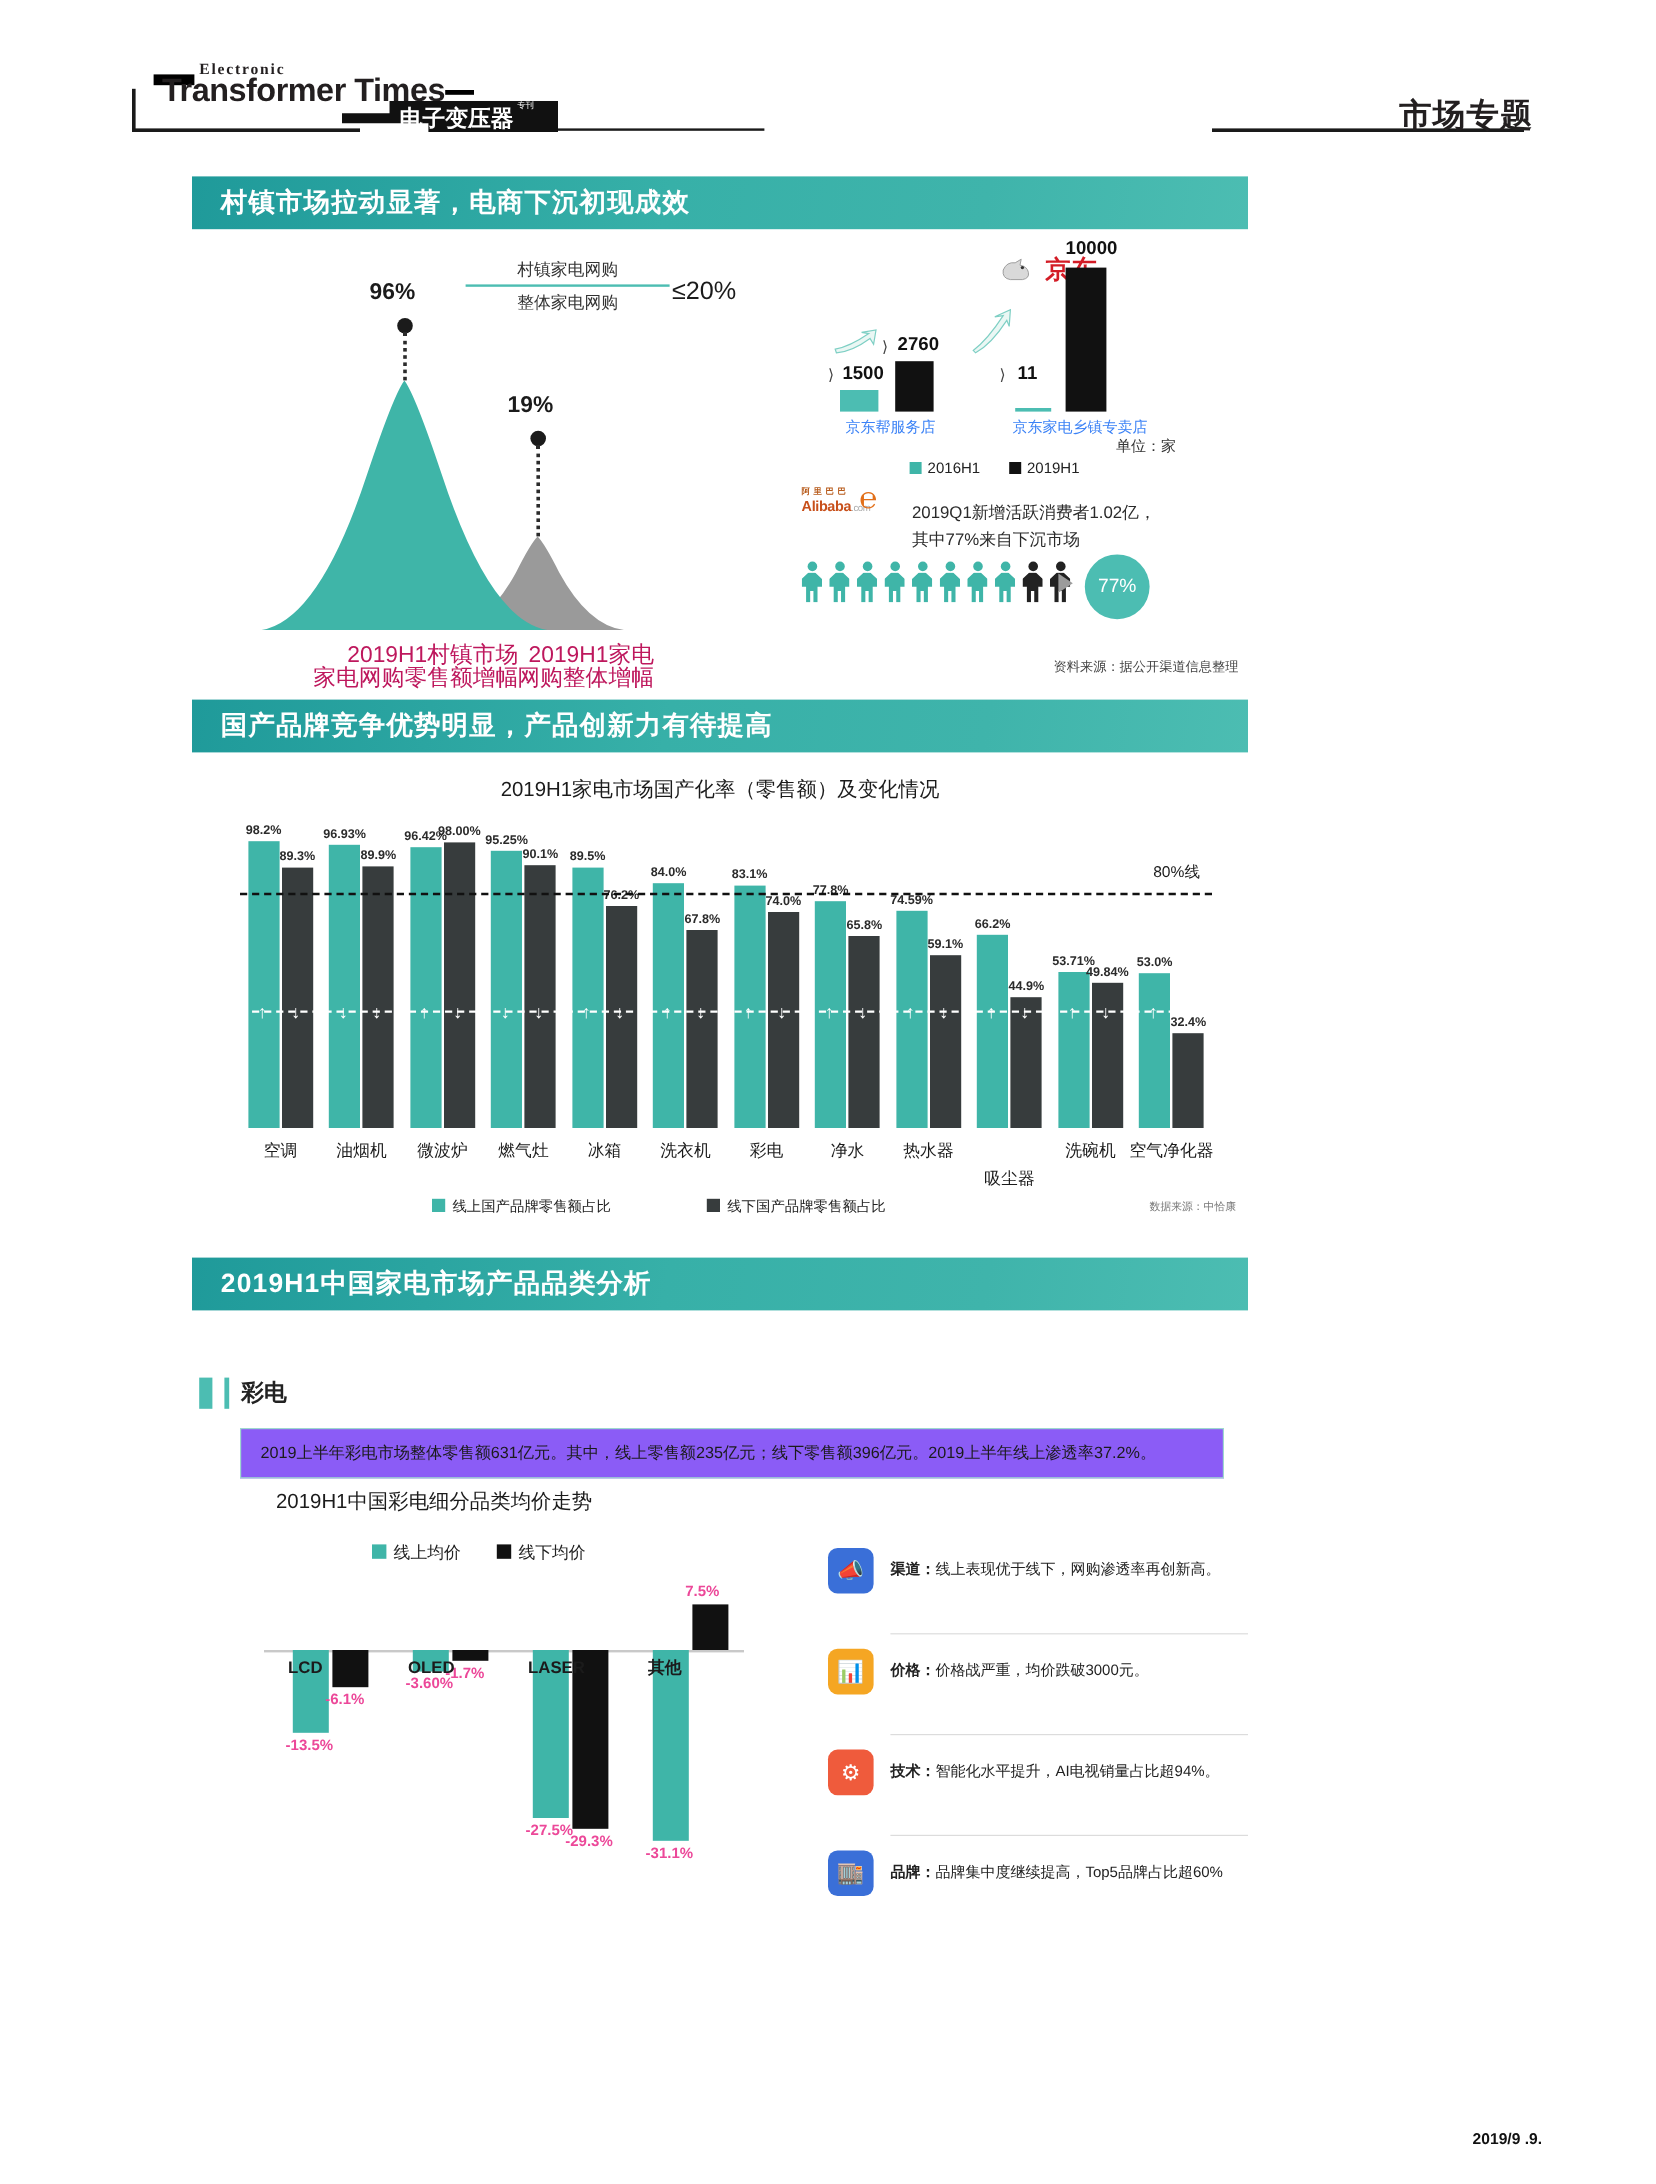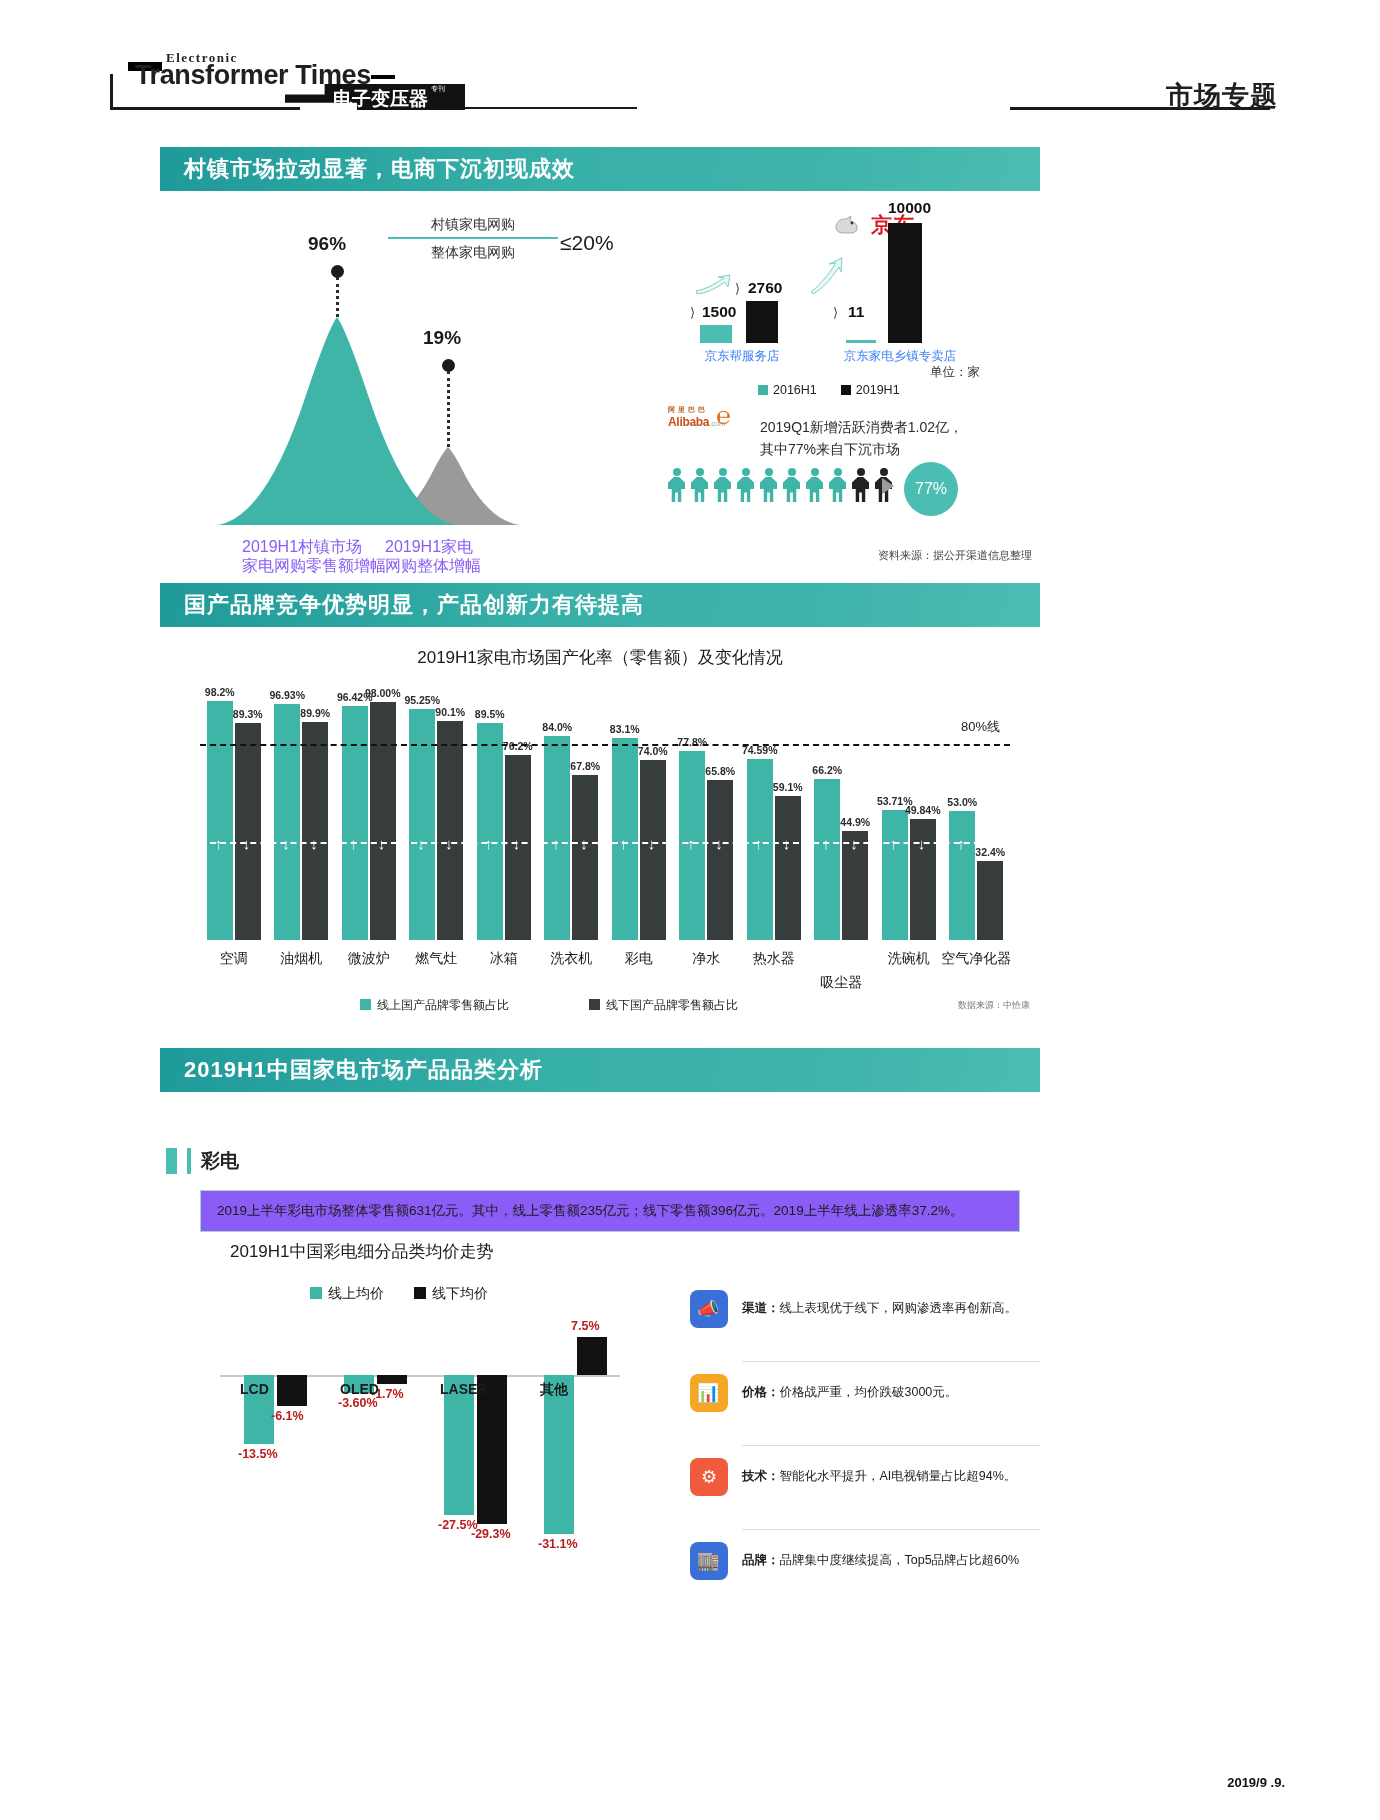"2019H1村镇市场" .pk-cap { color: #8b5cf6 -> #be185d; font-size: 16px -> 19px; text-align: left -> right }
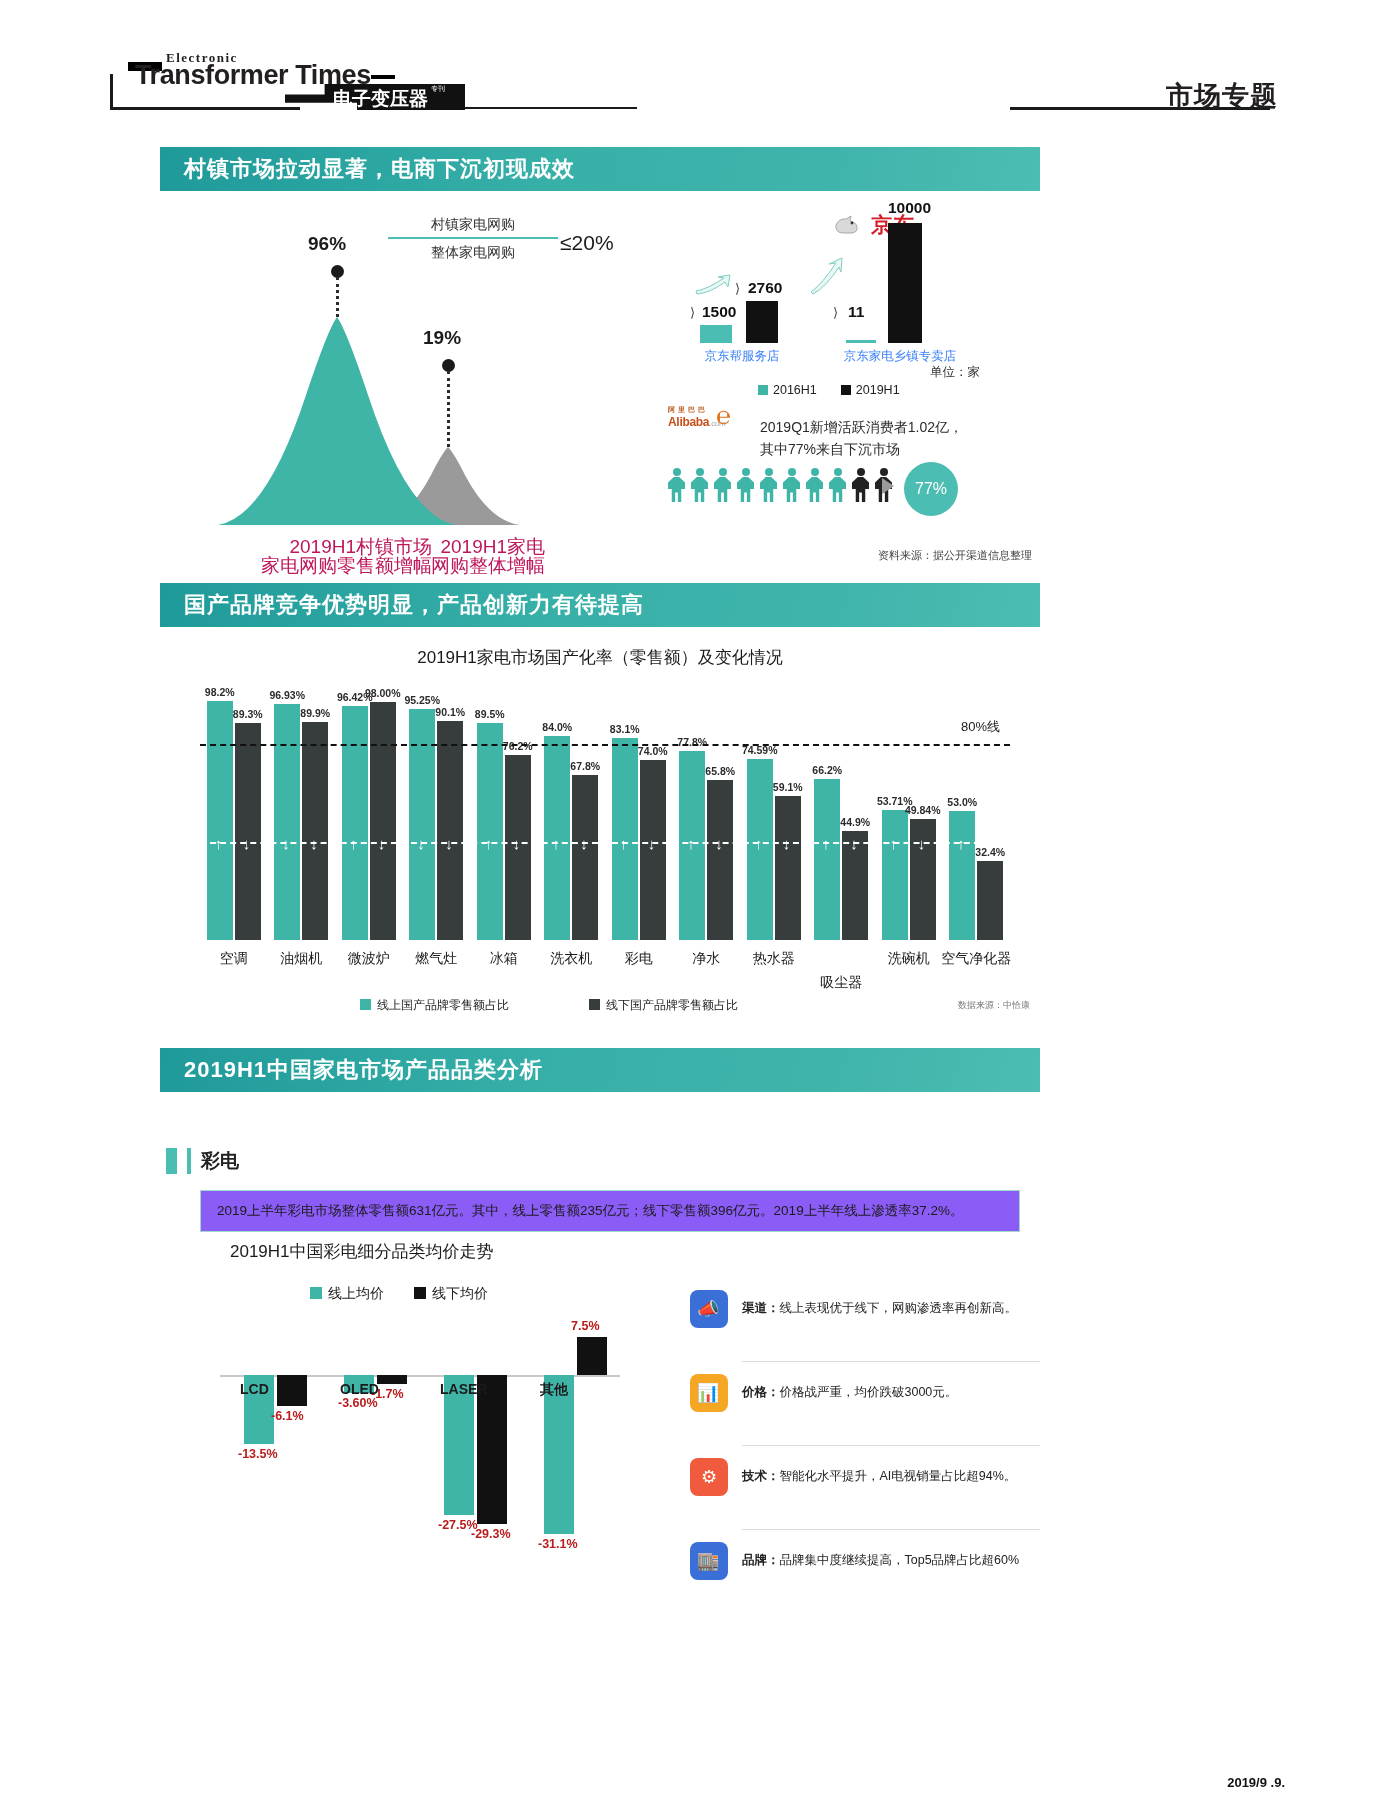"7.5%" .lab3 { color: #b91c1c -> #ec4899 }
